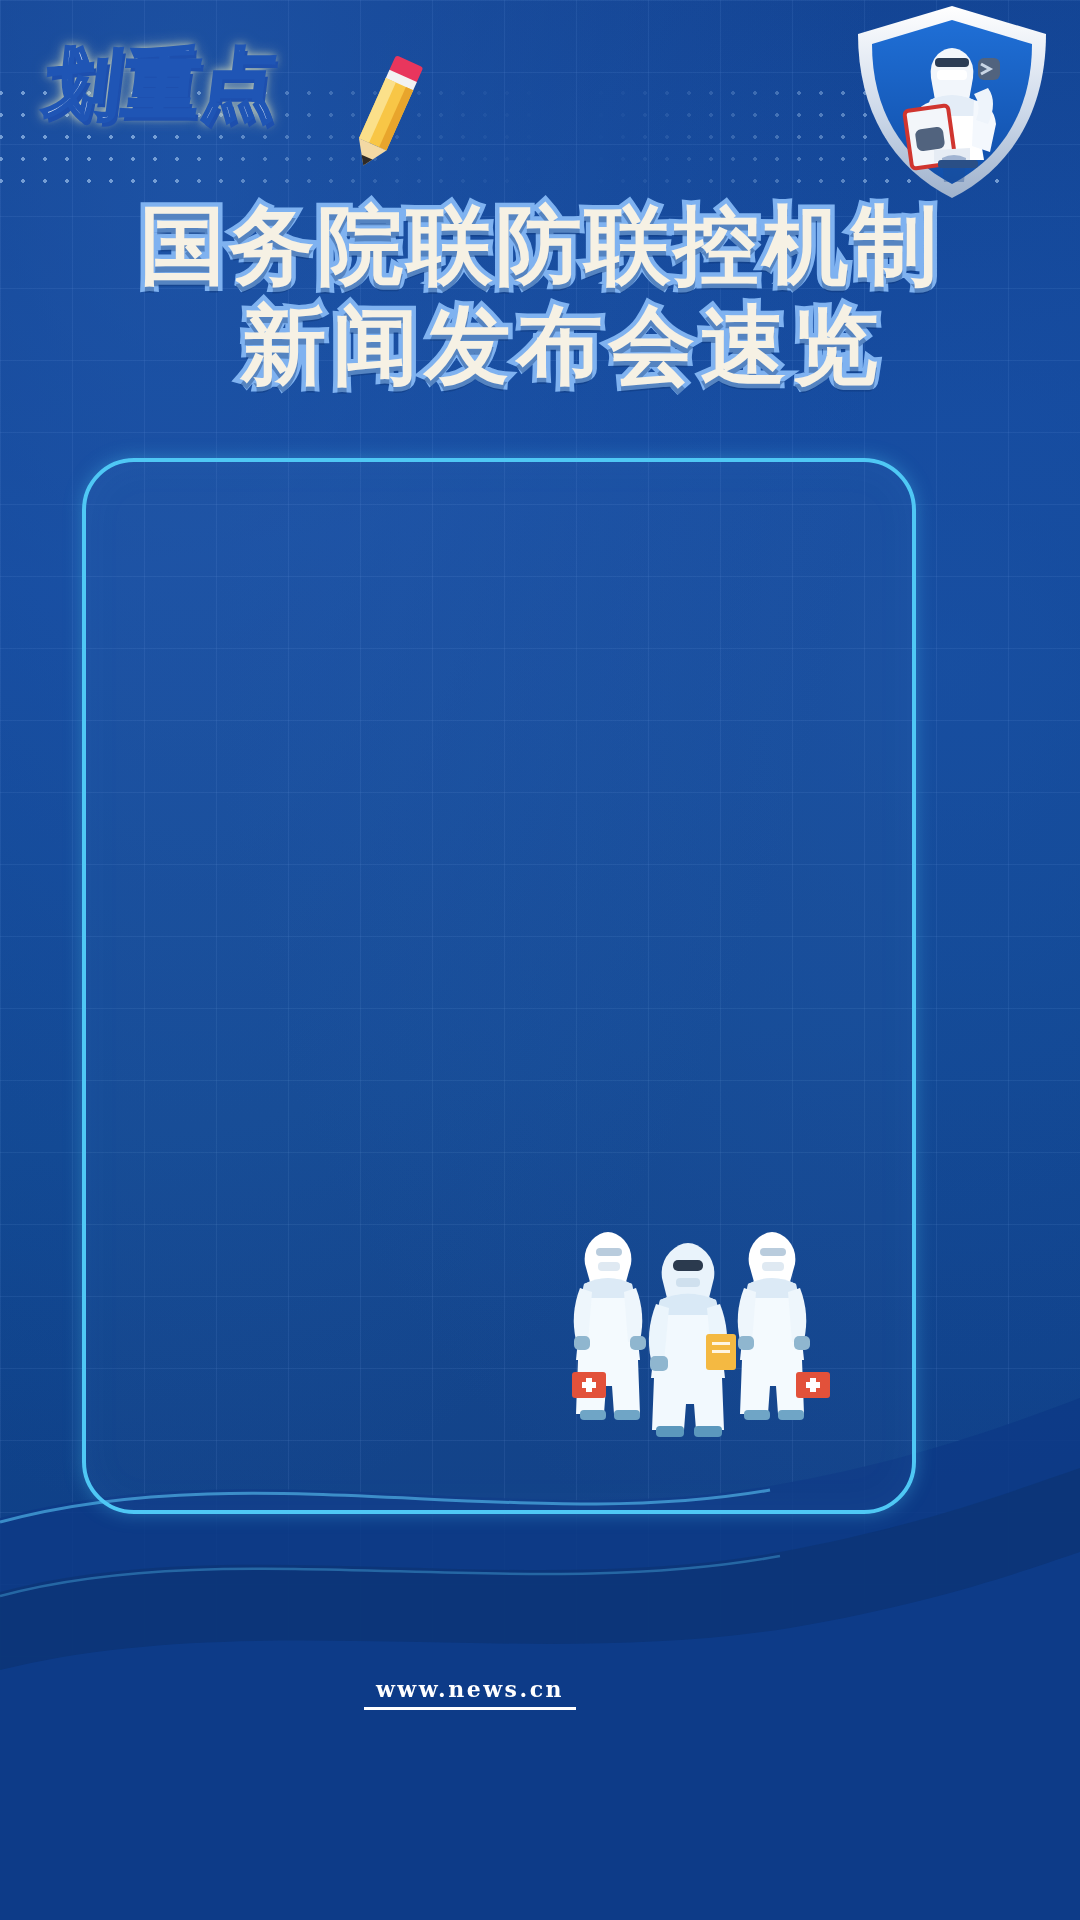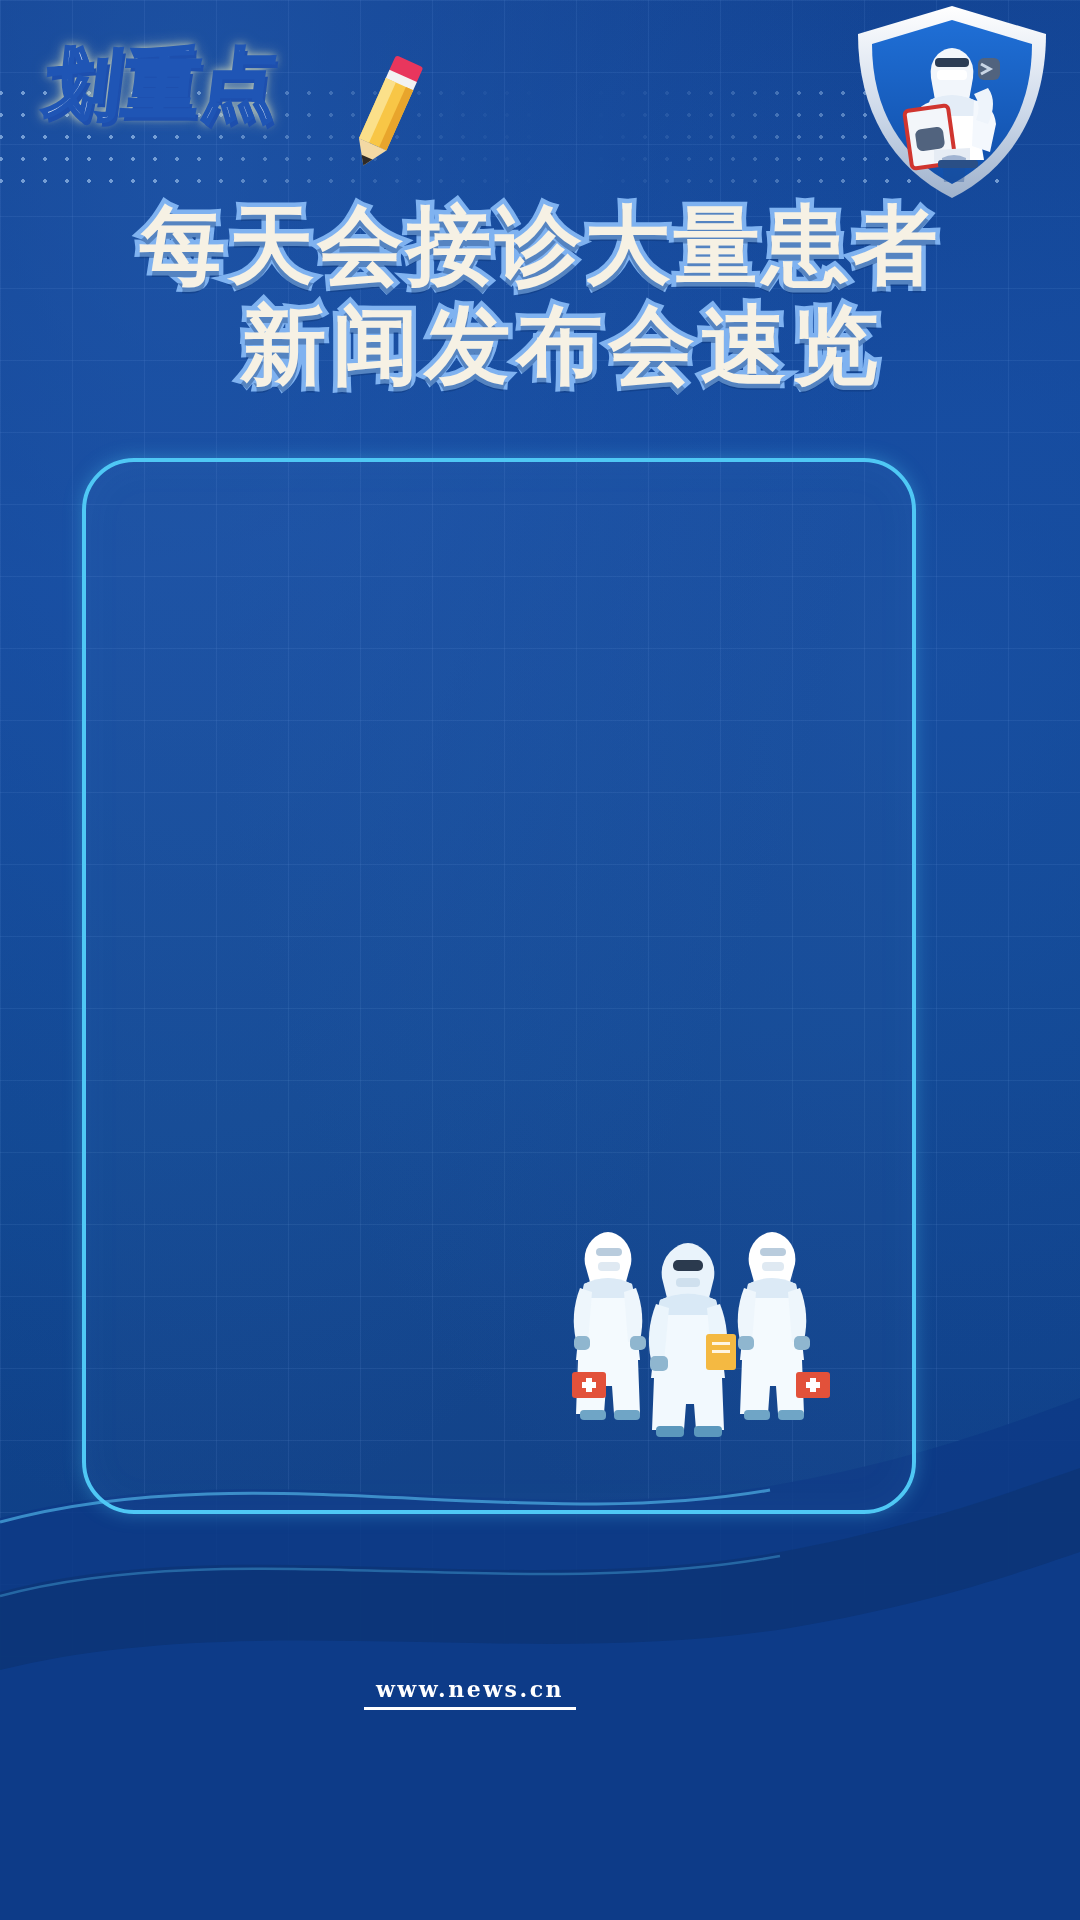"每天会接诊大量患者" div.title-line { text: 每天会接诊大量患者 -> 国务院联防联控机制 }
